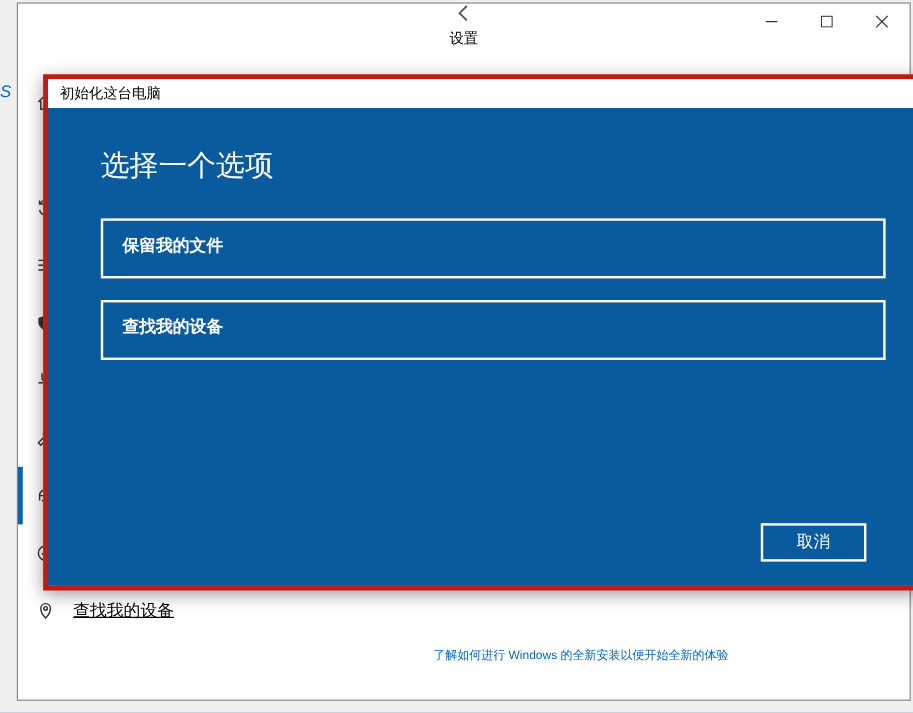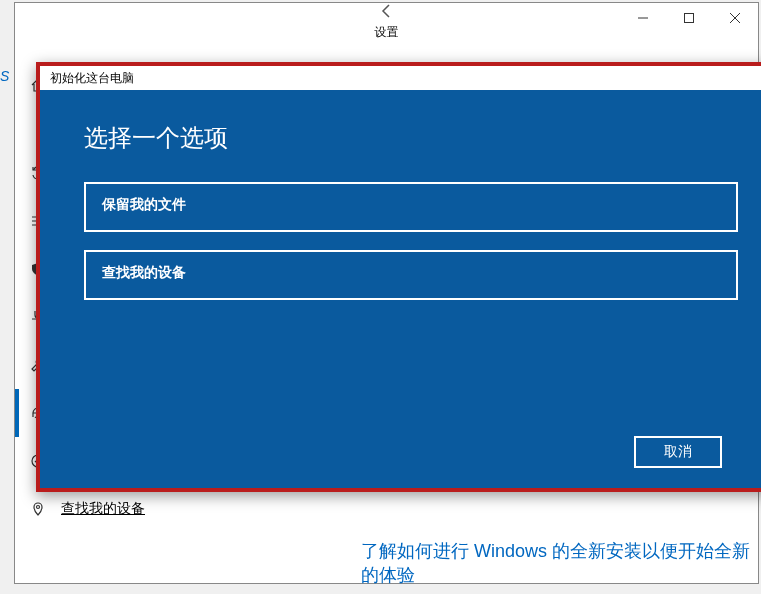"了解如何进行 Windows 的全新安装以便开始全新的体验" .link { font-size: 18px -> 10px }
